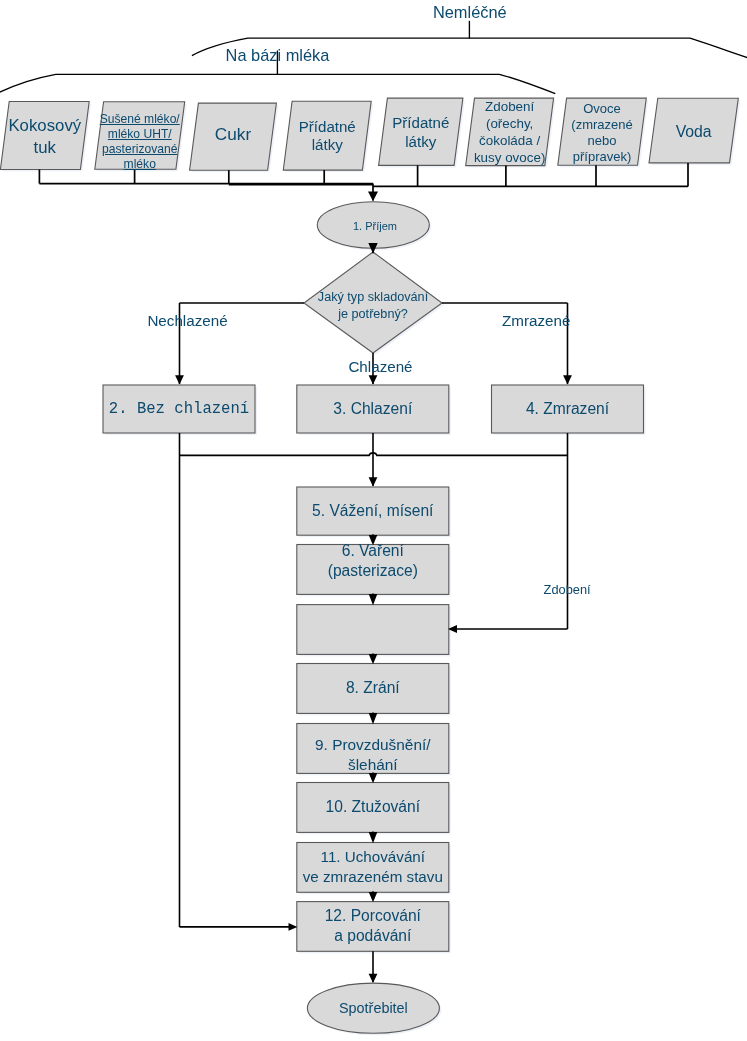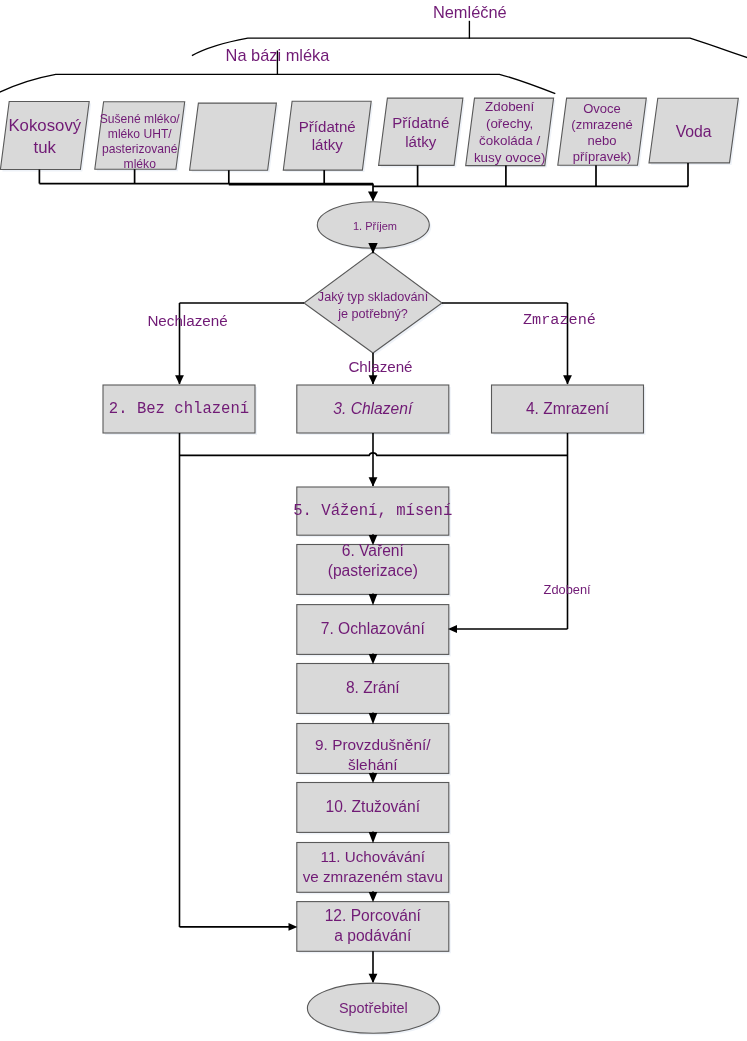"Nemléčné" .lbl { color: #701a75 -> #0c4a6e }
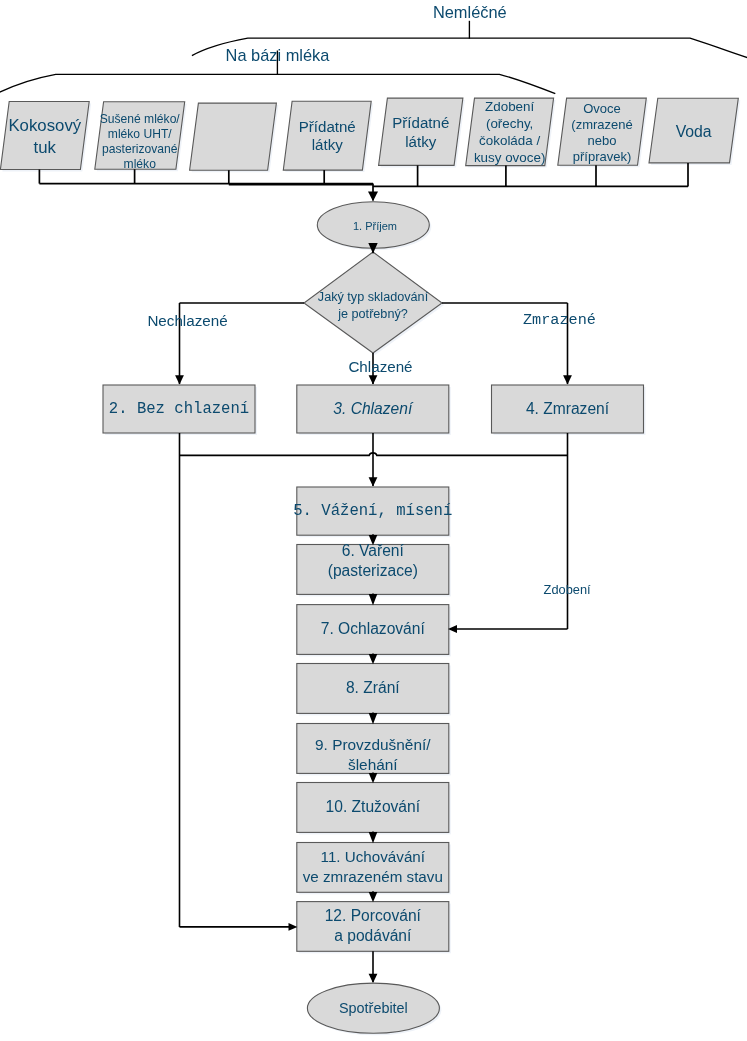"Sušené mléko/" div.lbl { text-decoration: none -> underline }
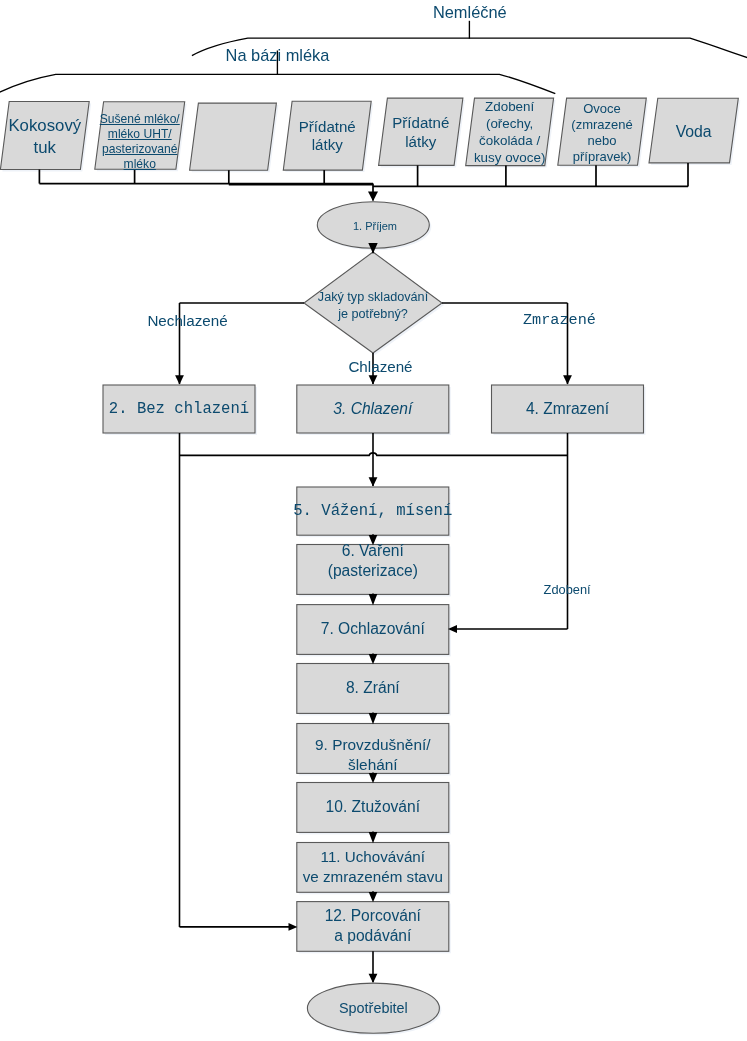"Cukr" div.lbl { html: none -> <div>Cukr</div> }
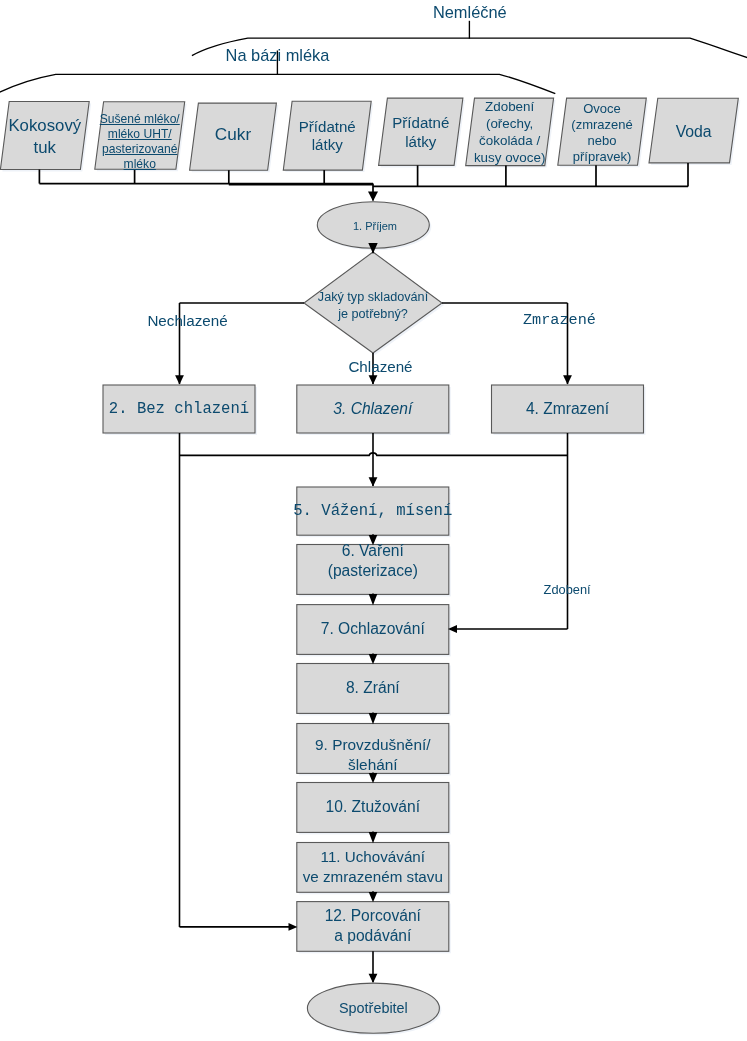"Zmrazené" div.lbl { font-family: Liberation Mono, monospace -> none; left: 523px -> 502px }
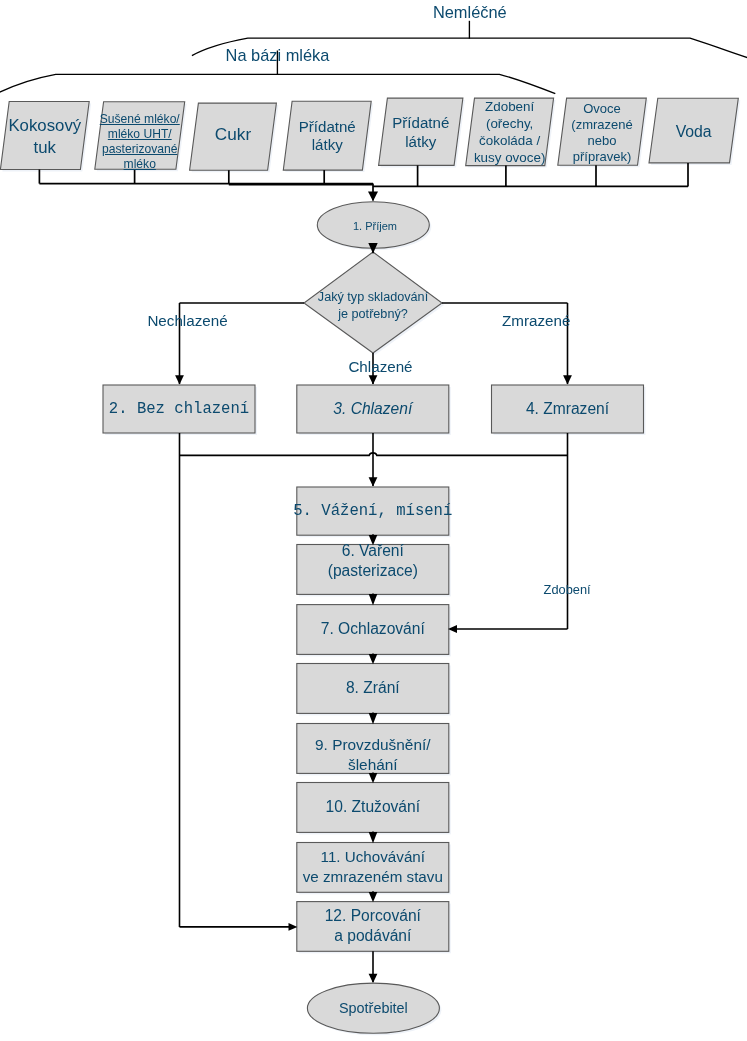"3. Chlazení" div.lbl { font-style: italic -> none }
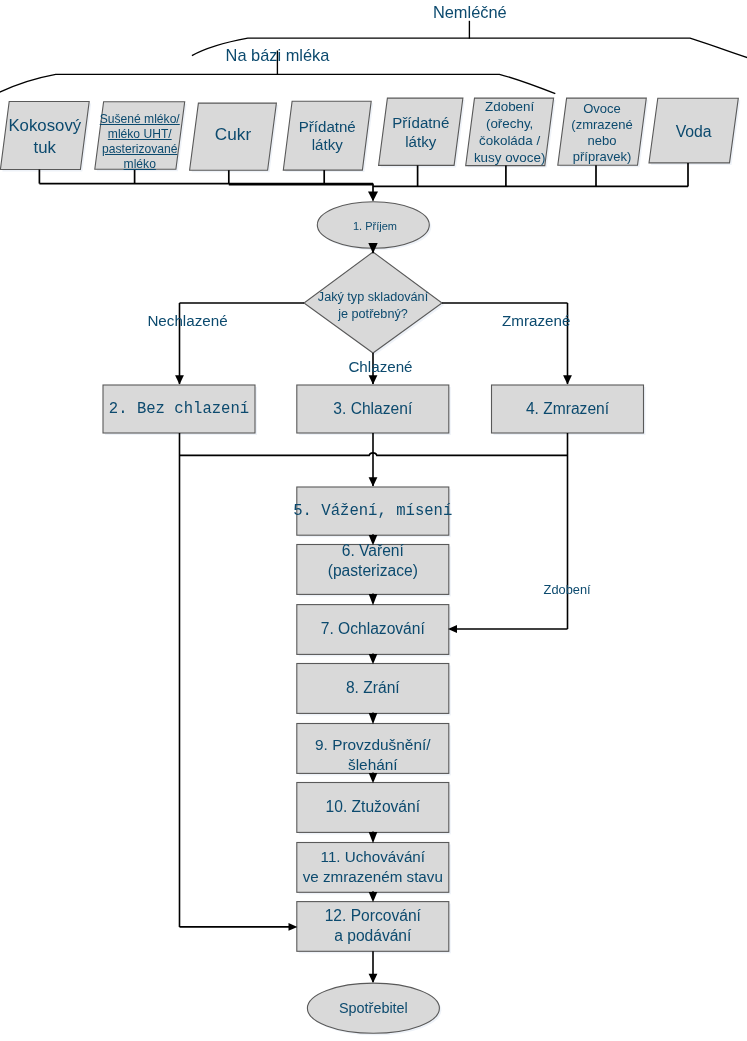"5. Vážení, mísení" div.lbl { font-family: Liberation Mono, monospace -> none }
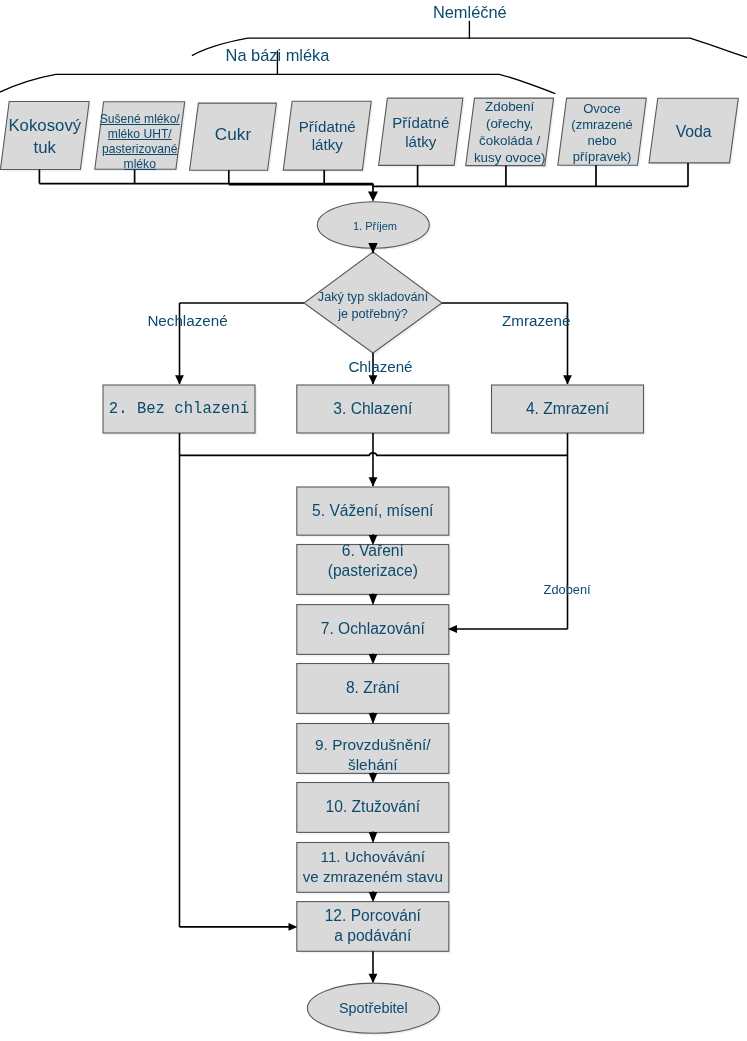"7. Ochlazování" div.lbl { html: <div>7. Ochlazování</div> -> none }
